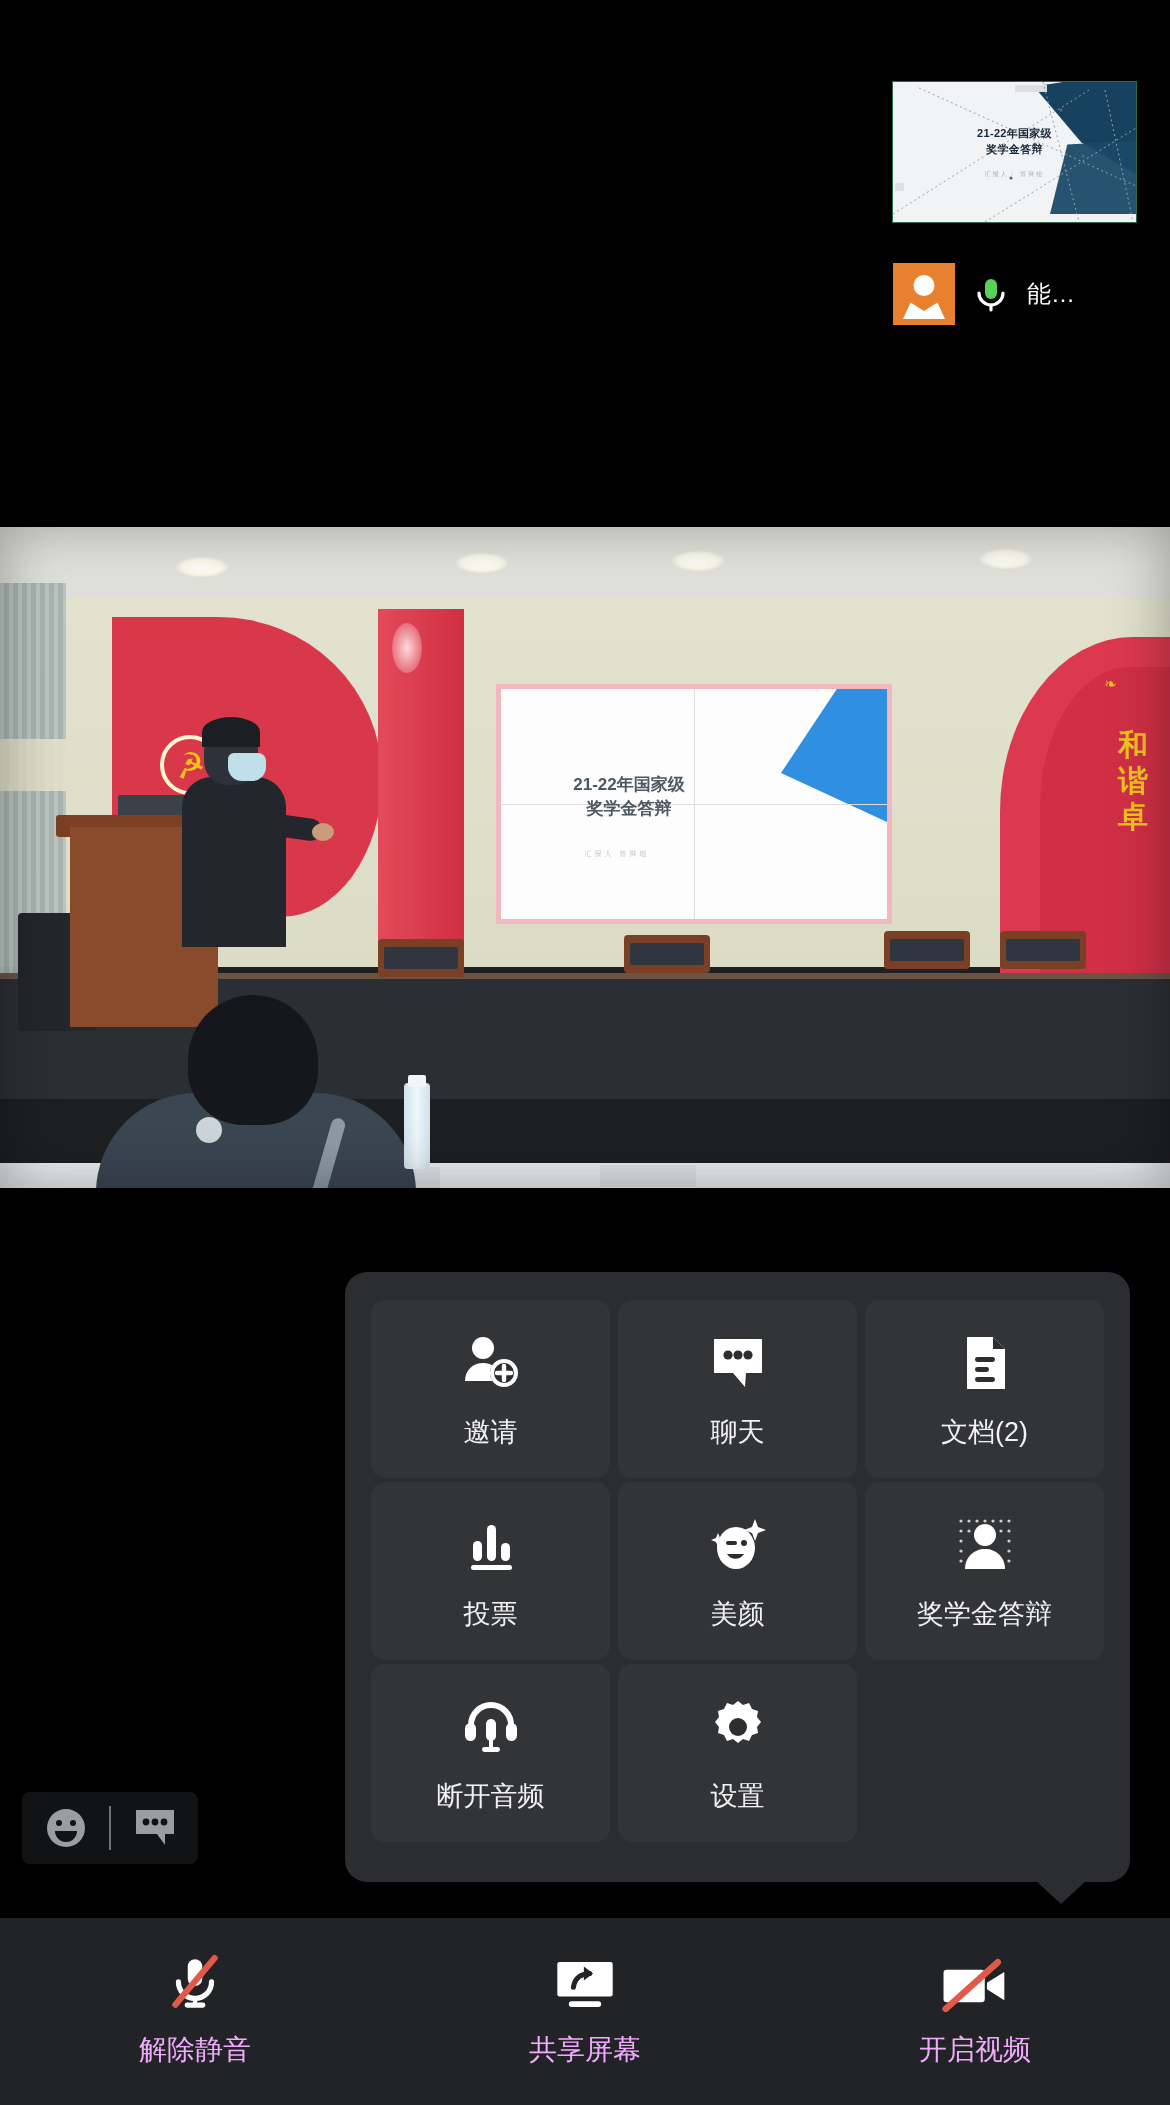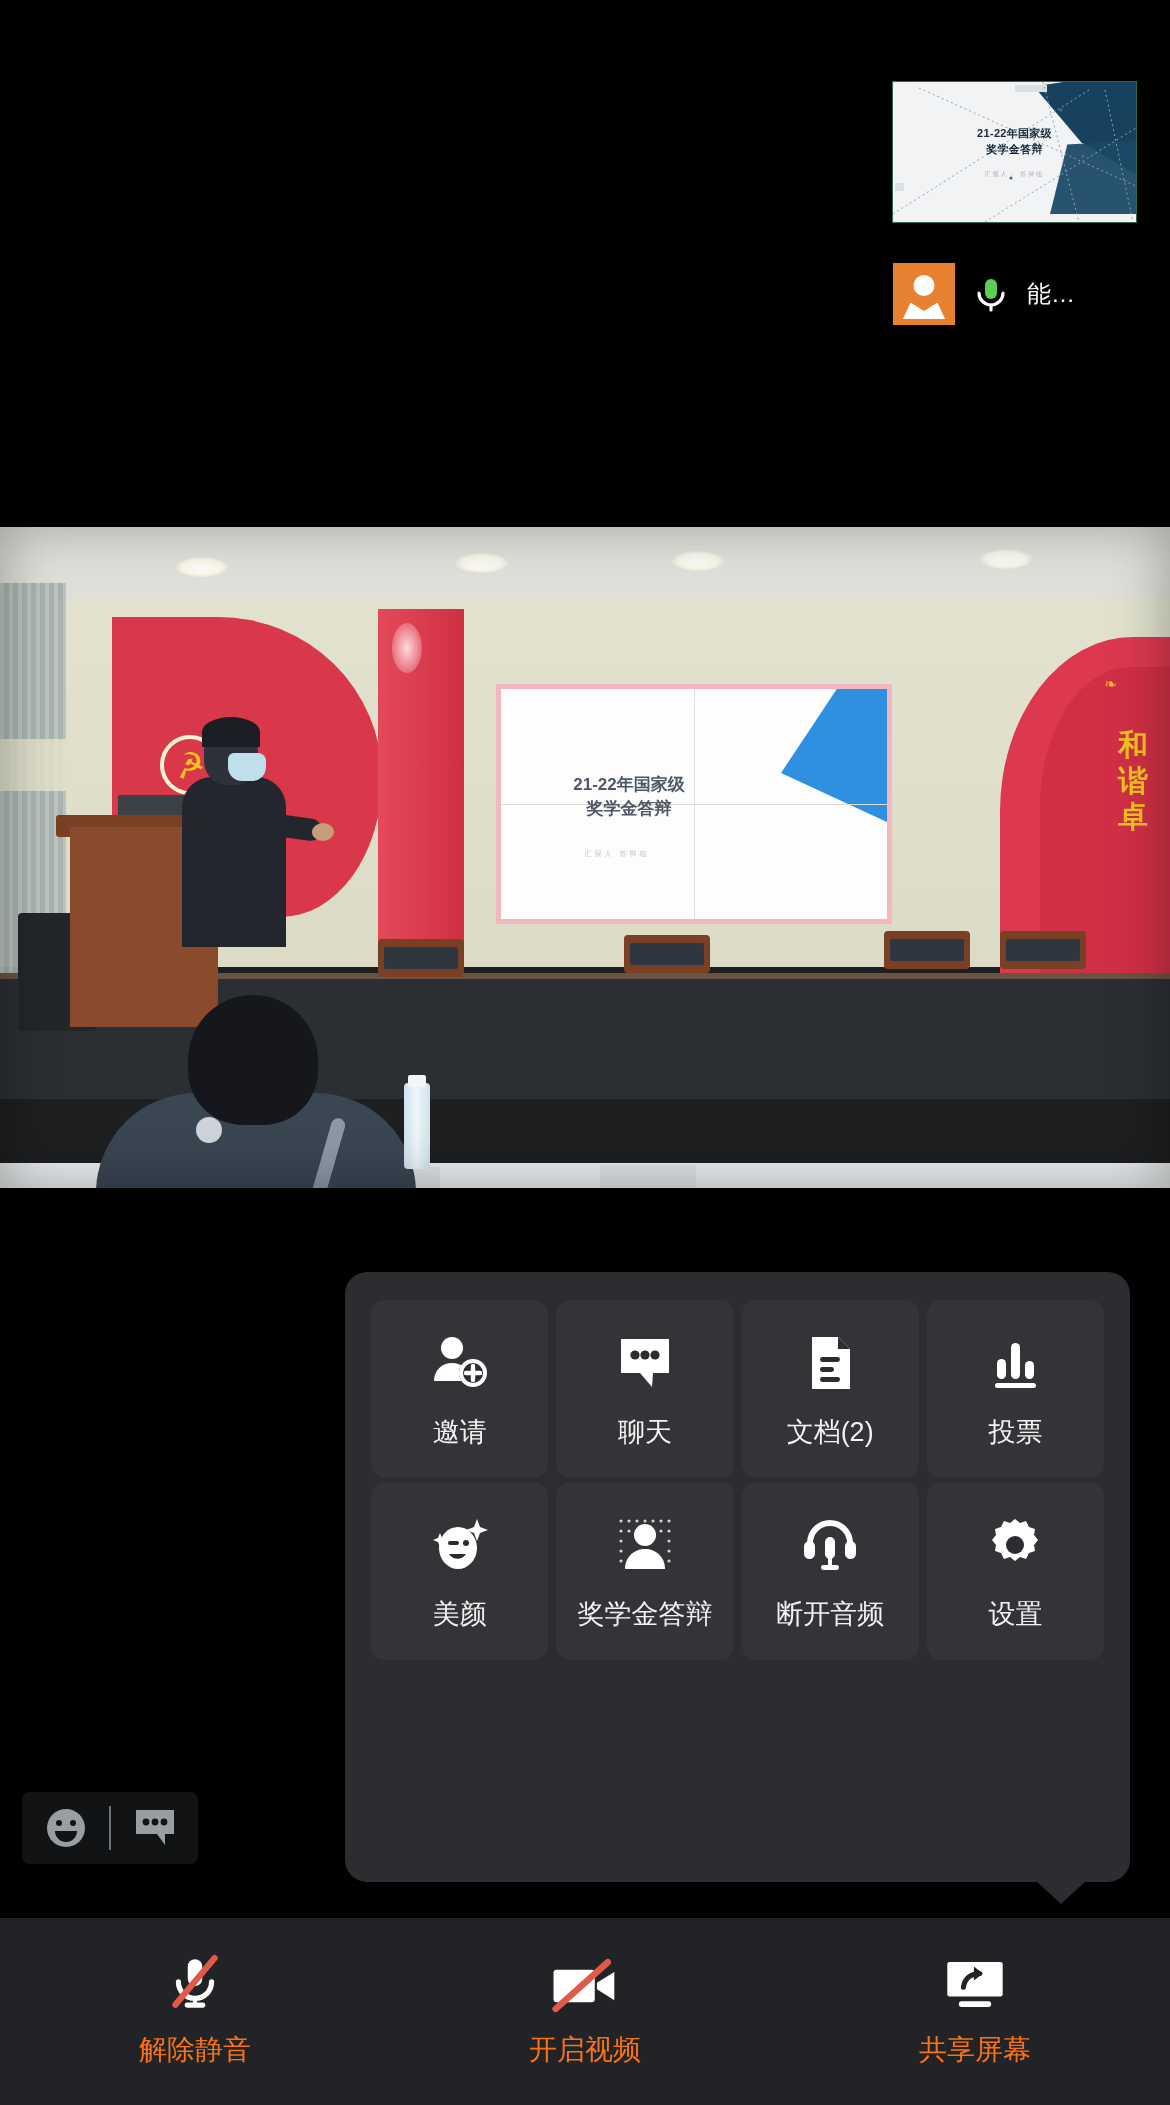"邀请" .menu-grid { grid-template-columns: repeat(4,1fr) -> repeat(3,1fr) }
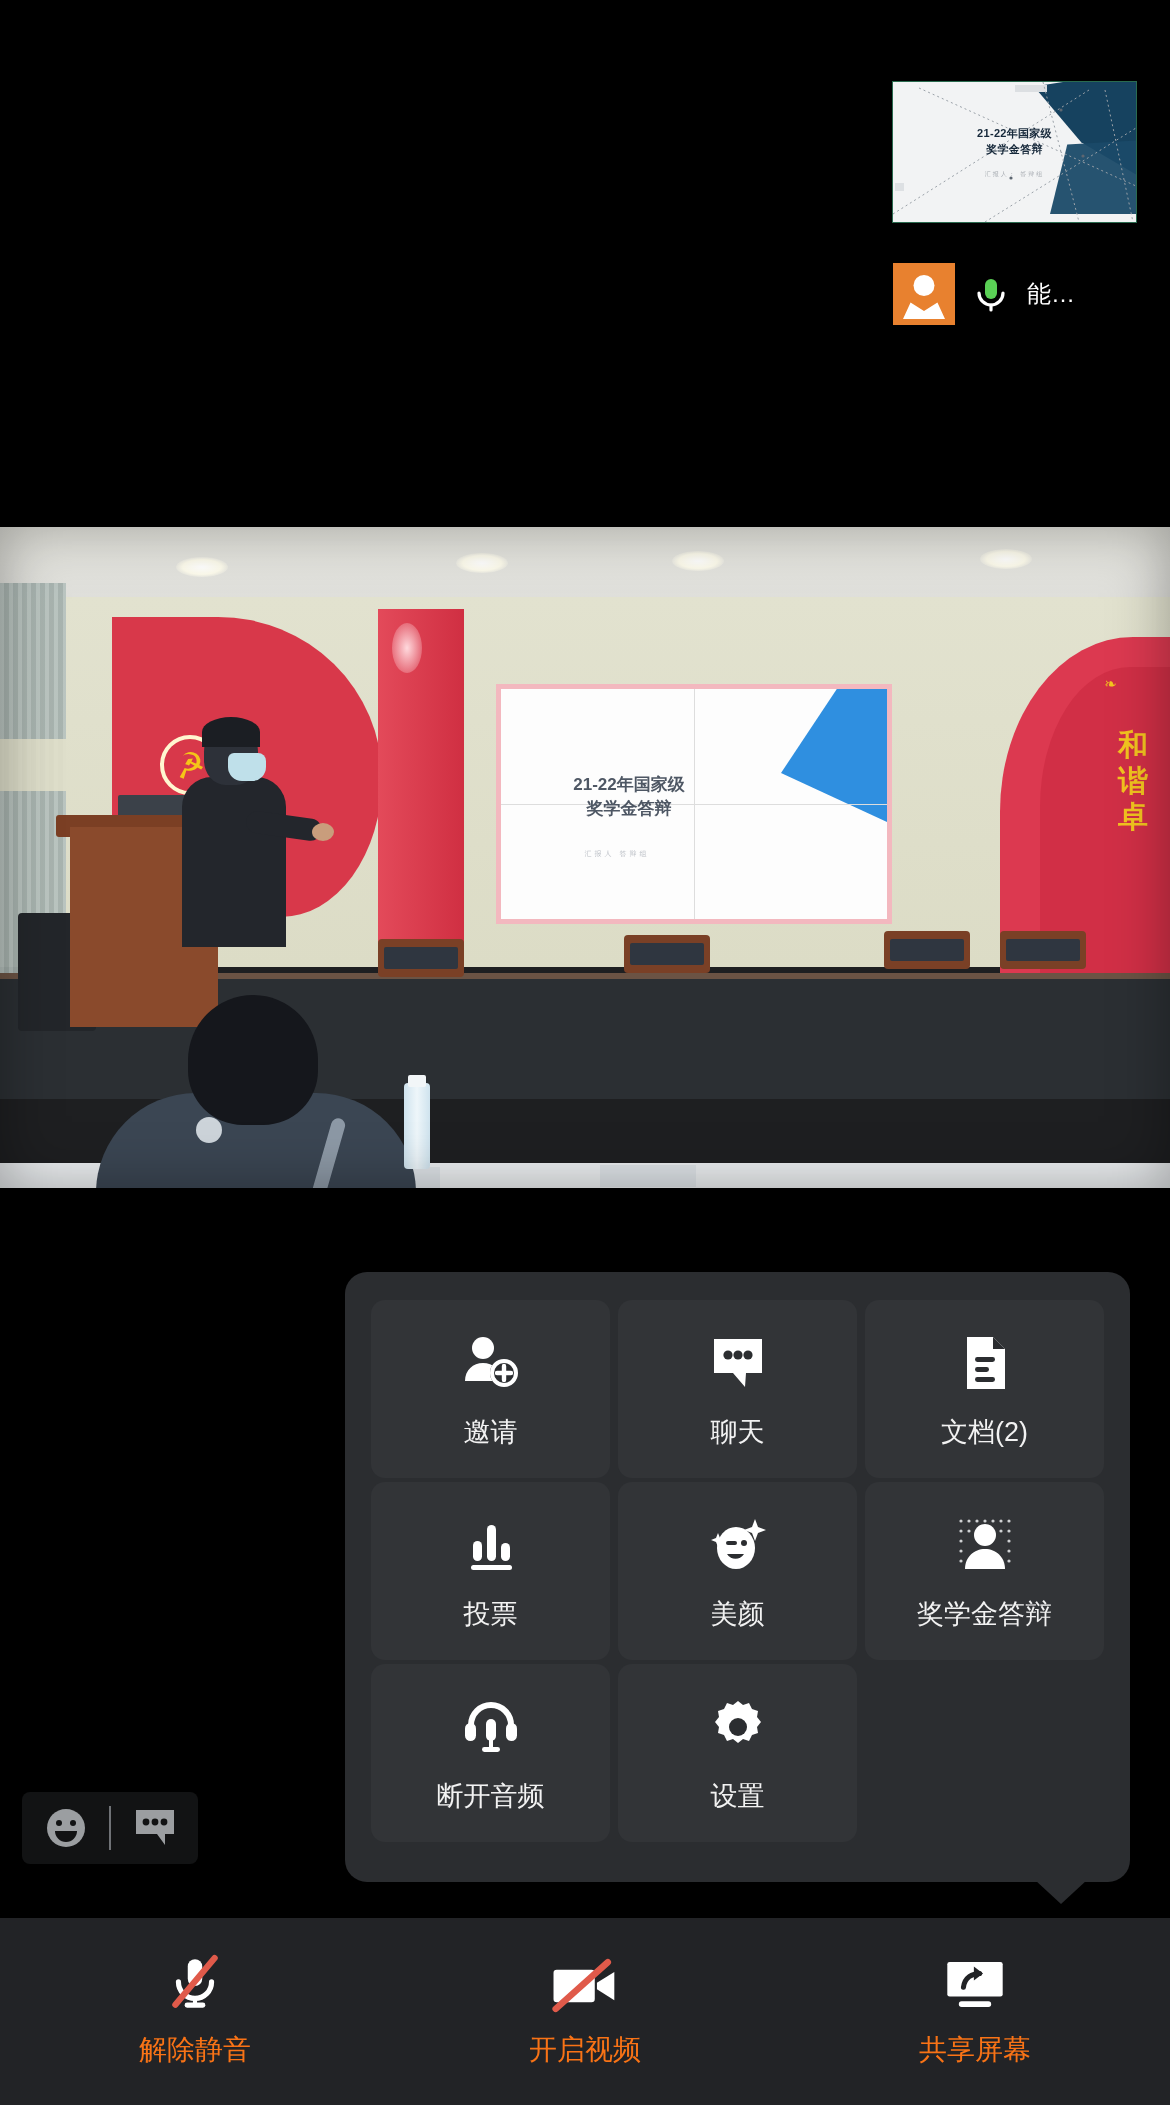"解除静音" .bar-item .blabel { color: #f97316 -> #f0abfc }
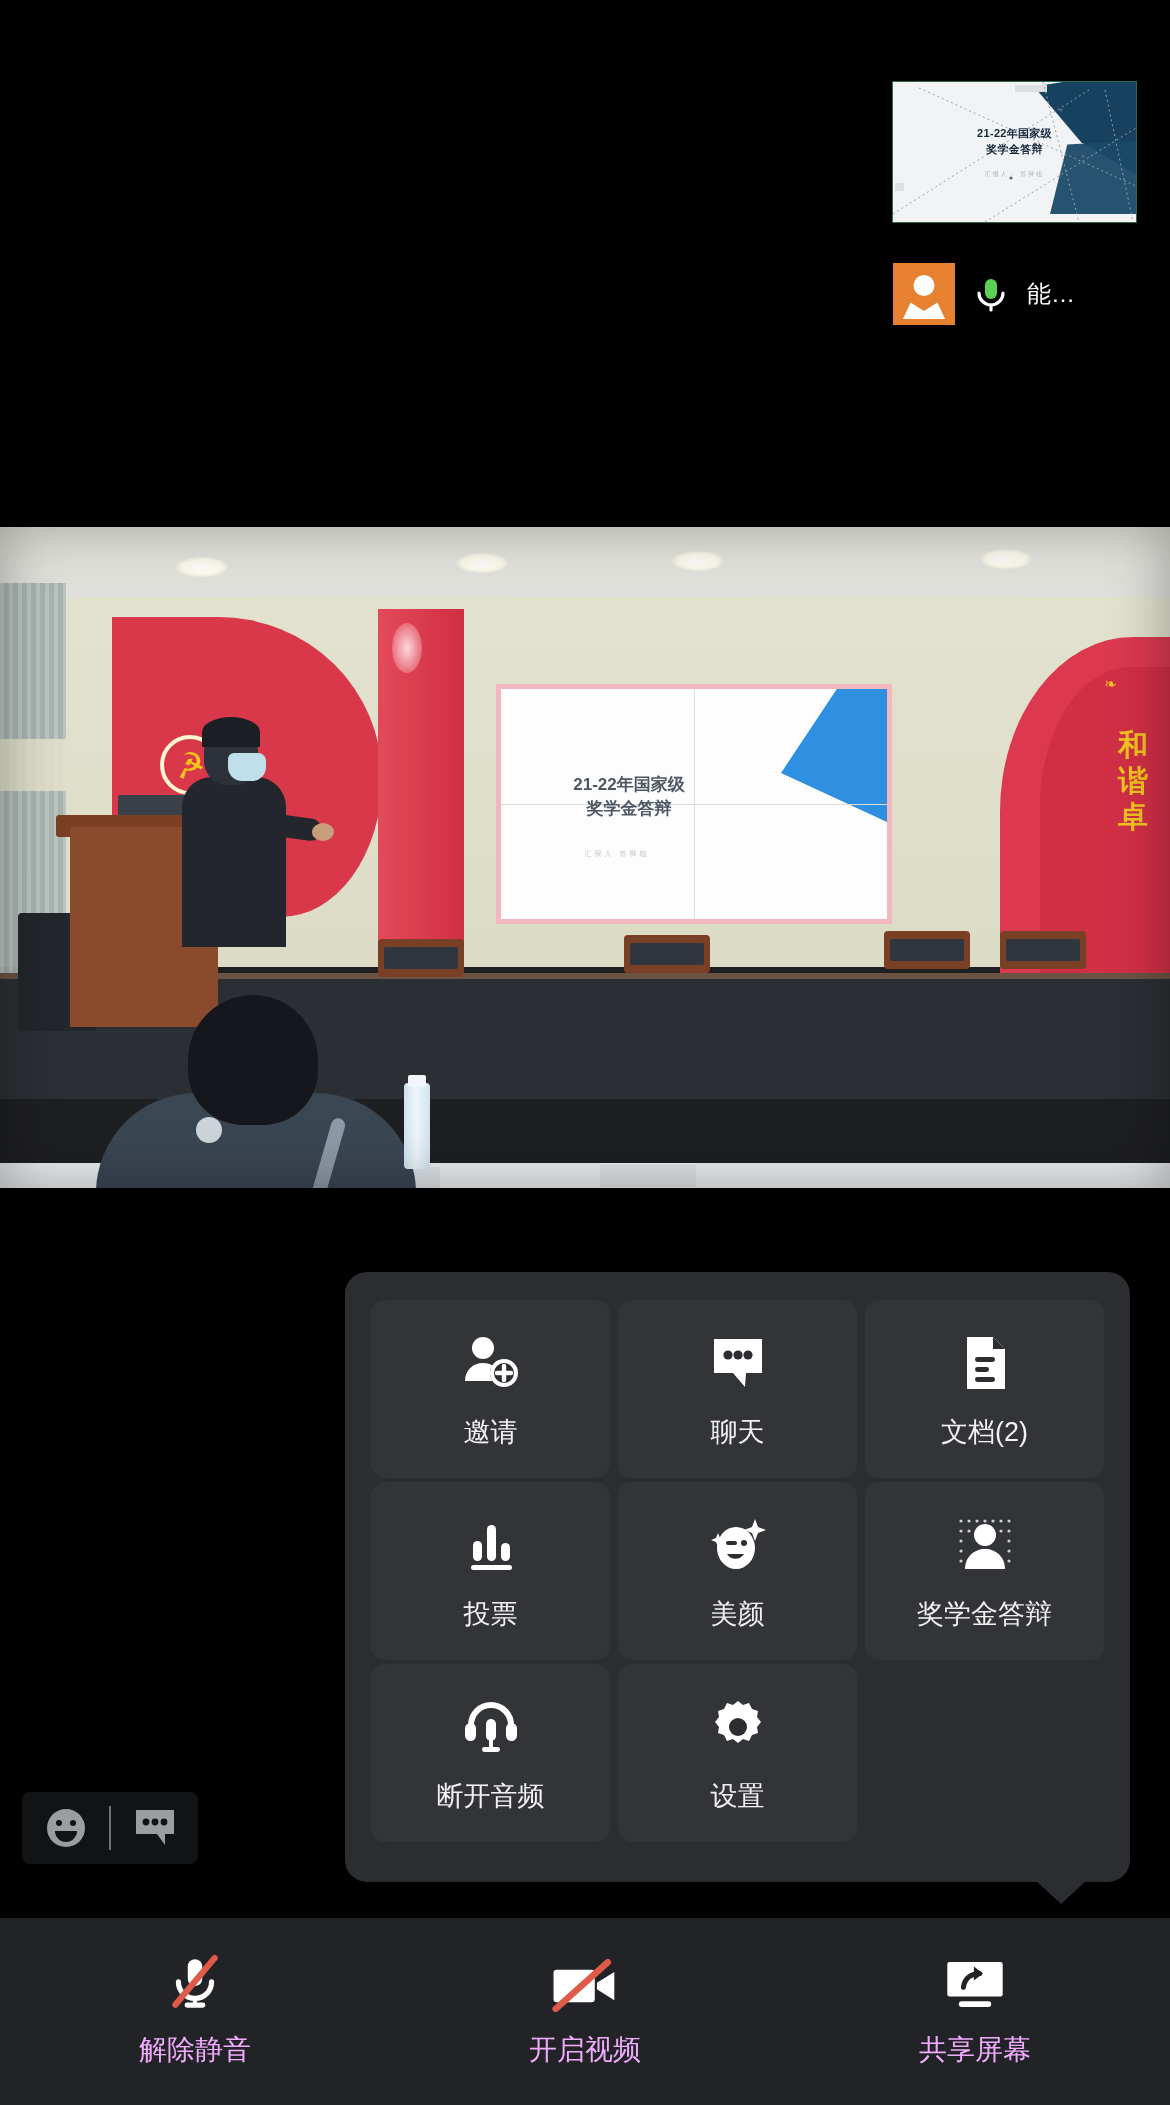"开启视频" div.bar-item { order: before "共享屏幕" -> after "共享屏幕" }
